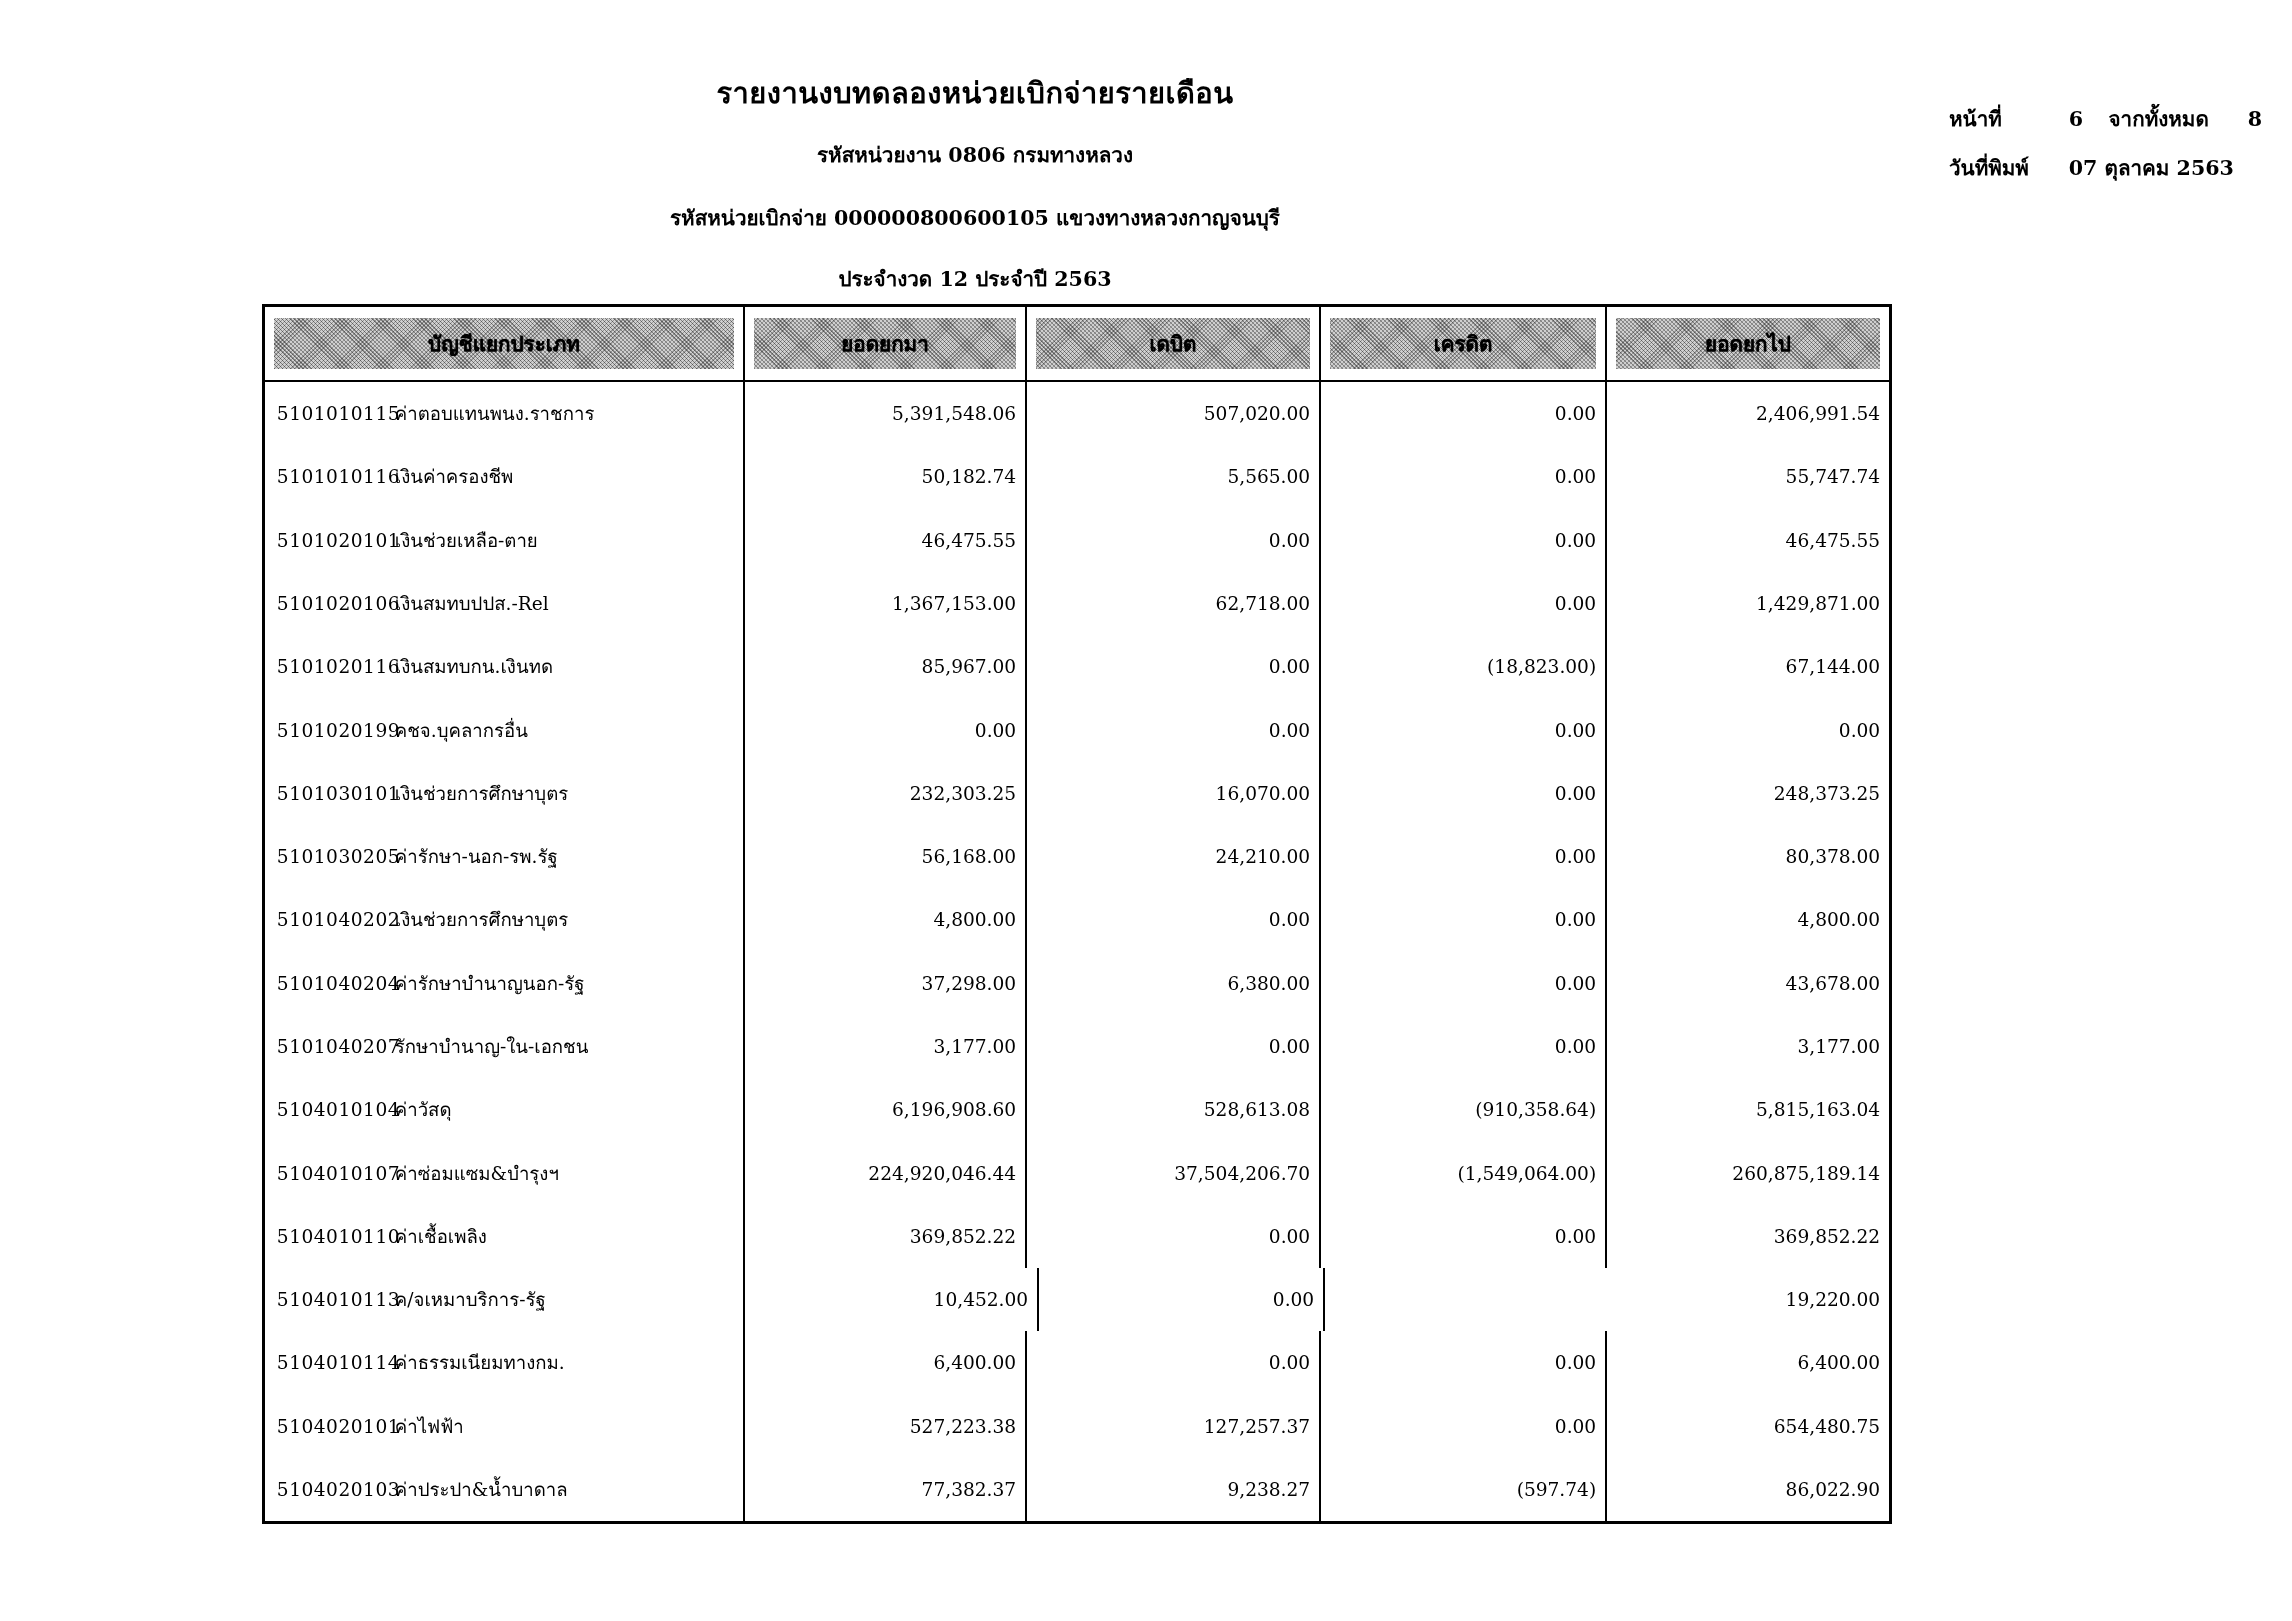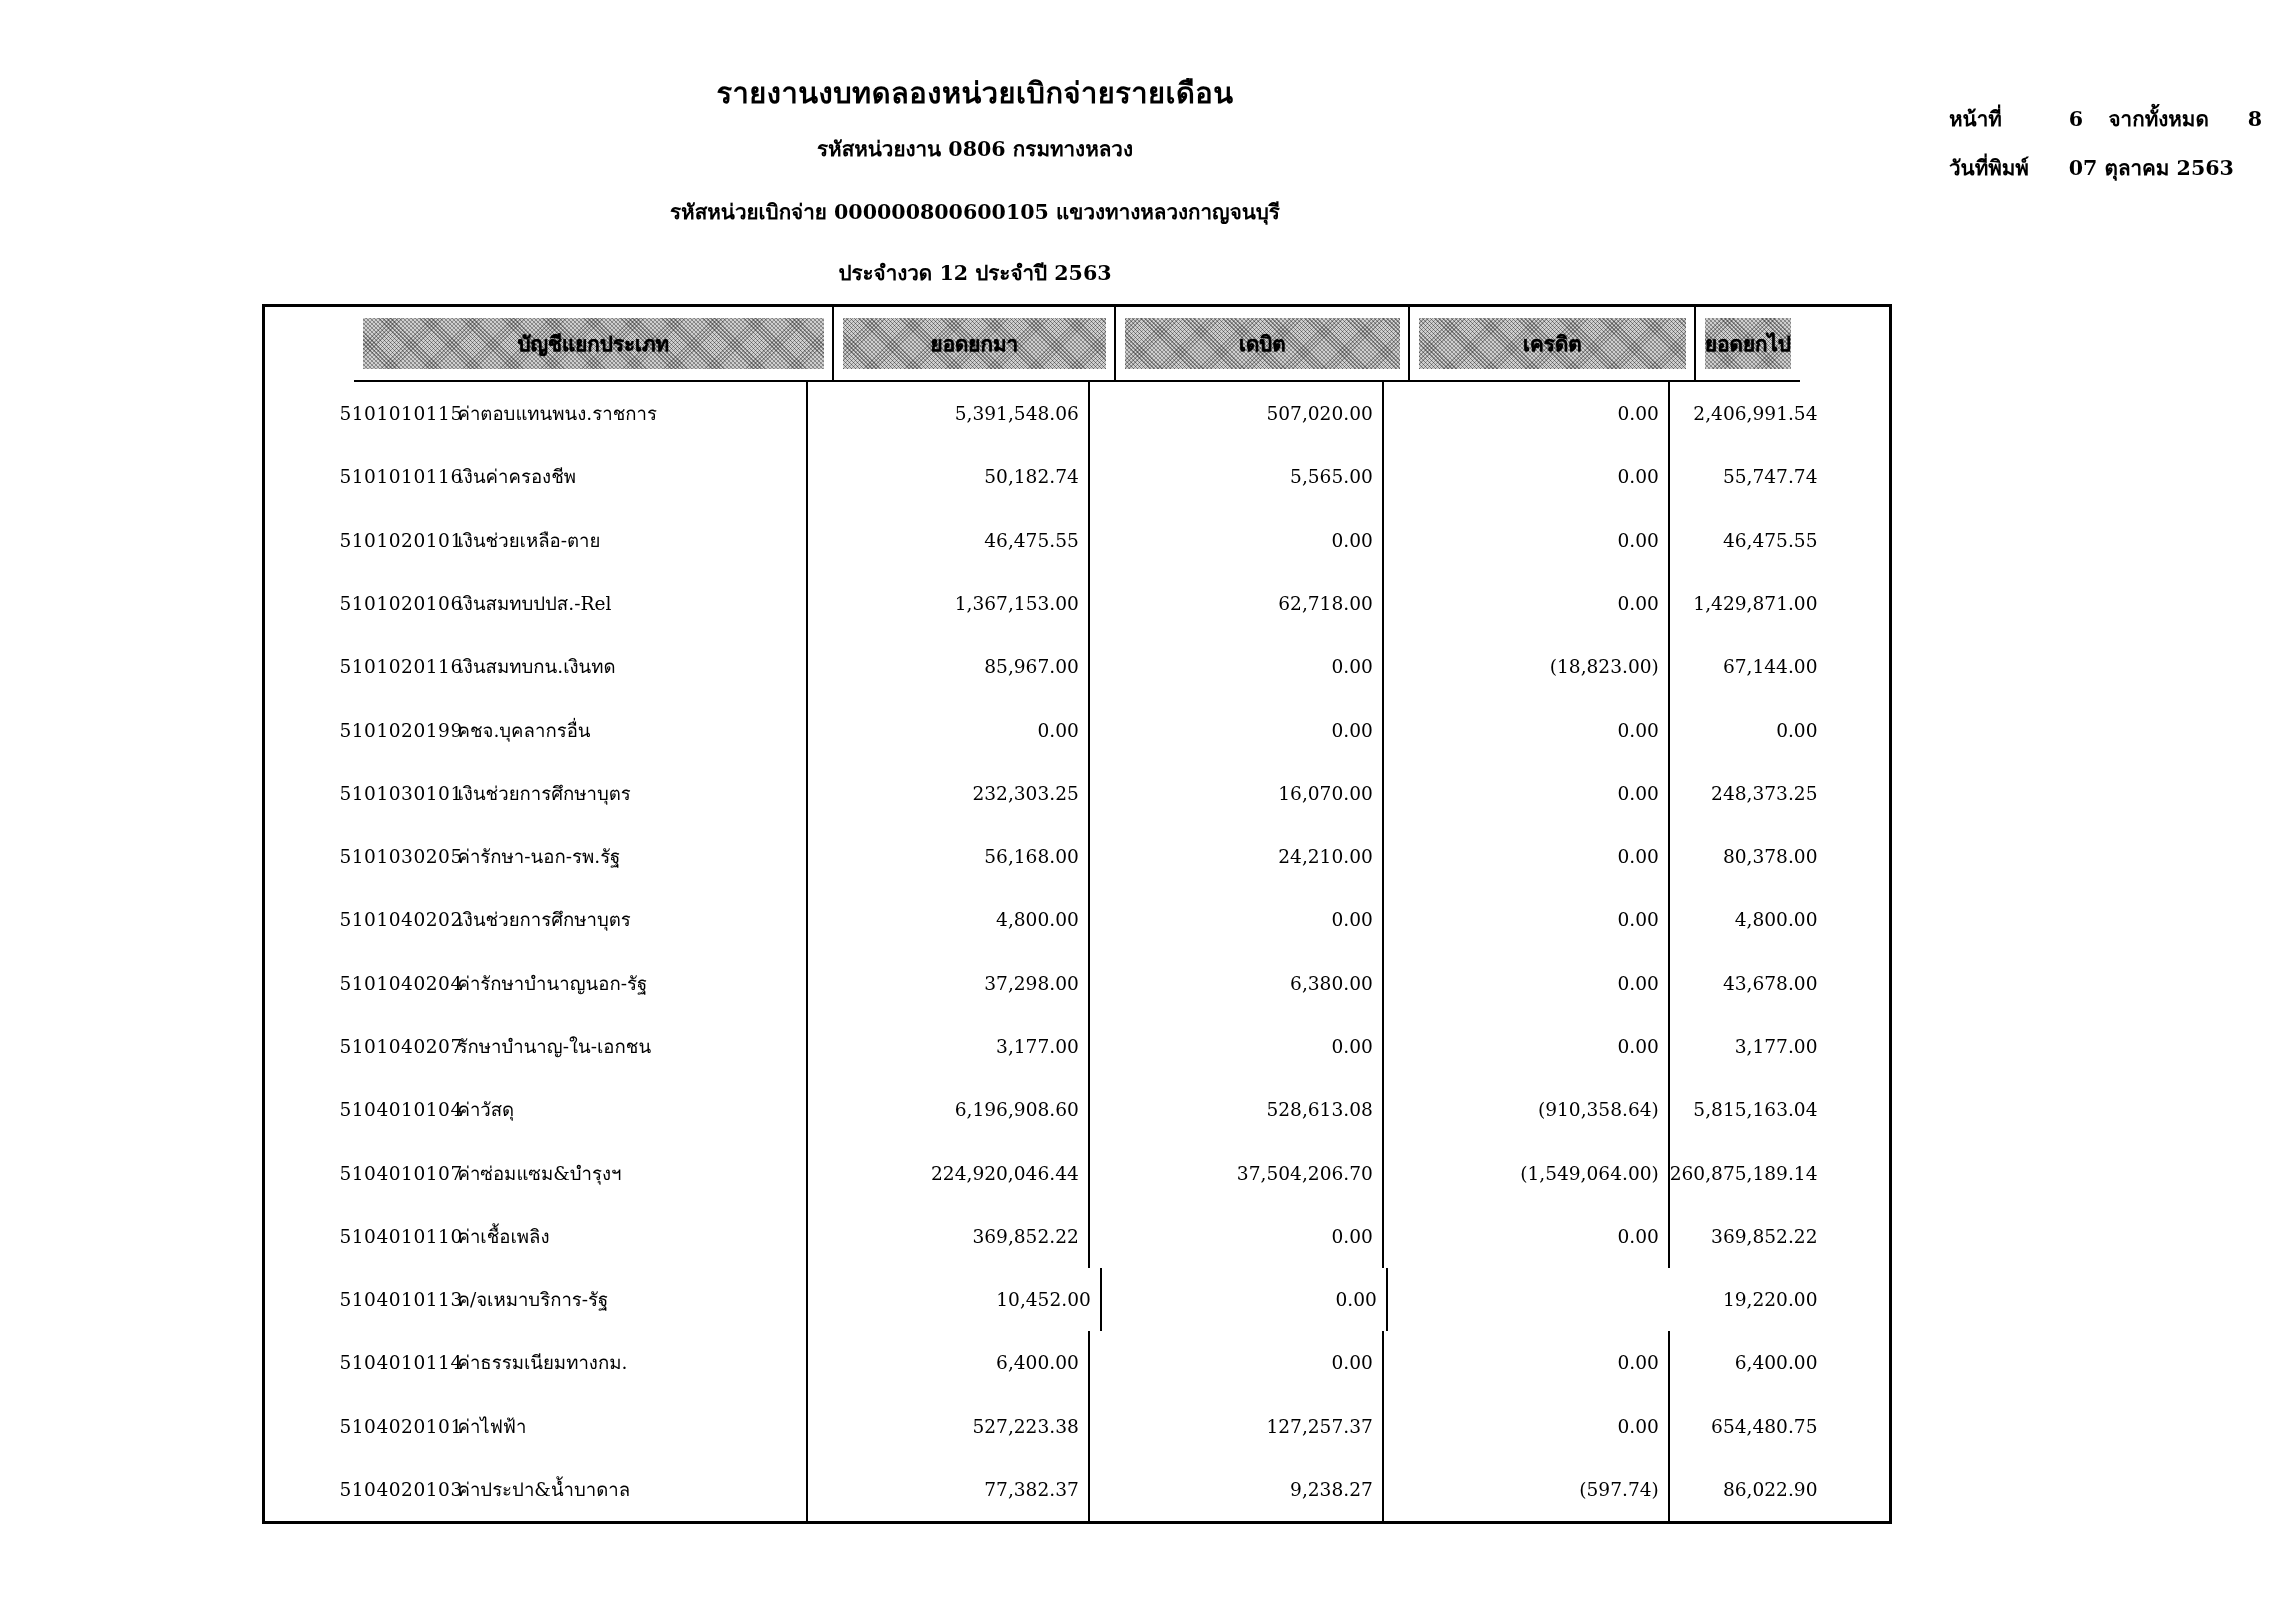"รหัสหน่วยงาน 0806 กรมทางหลวง" .doc-sub { margin-top: 16px -> 22px }
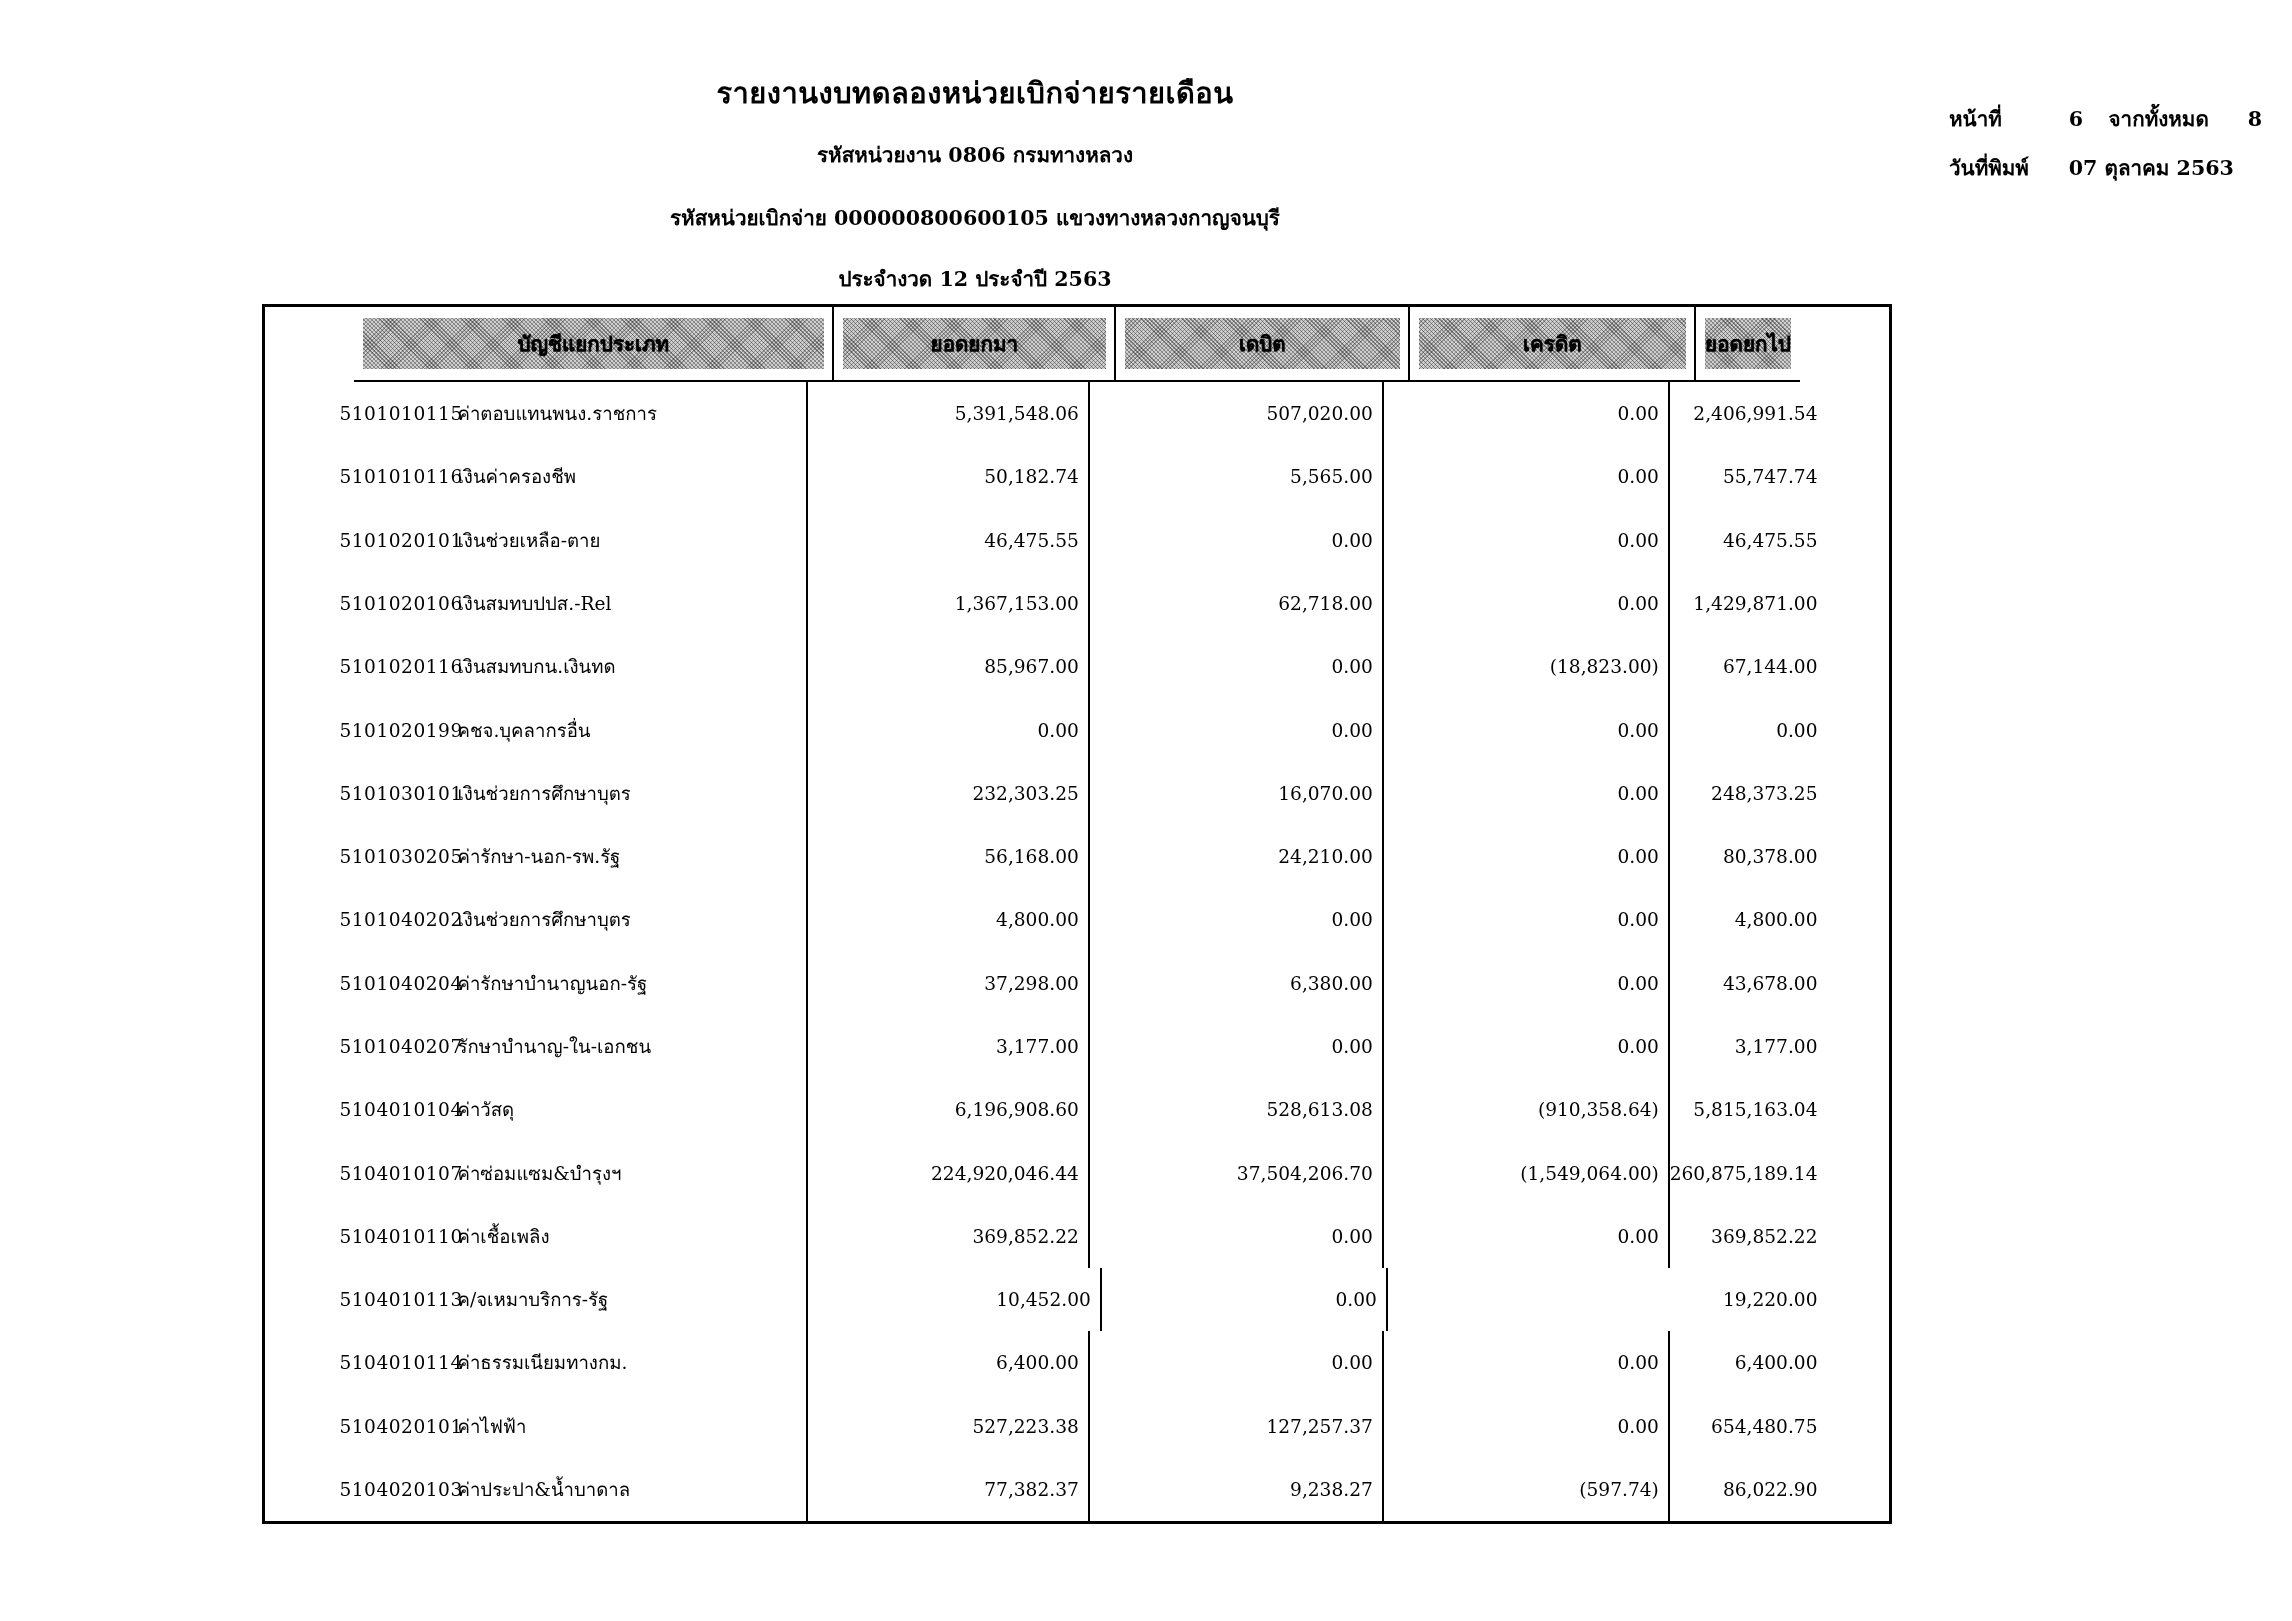"บัญชีแยกประเภท" .gltable { align-items: center -> none }
